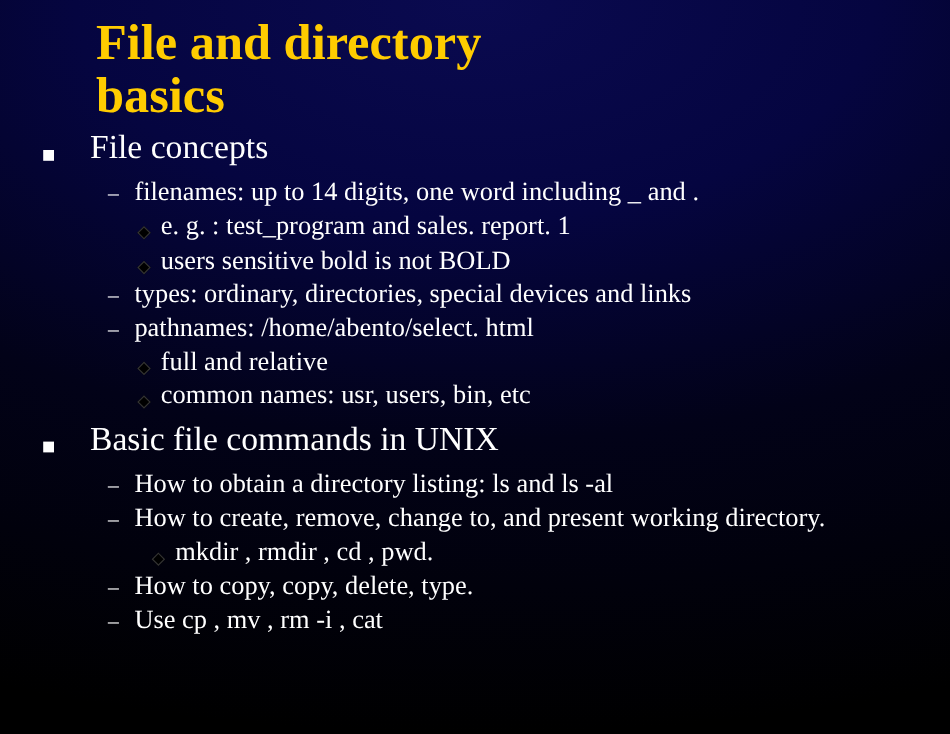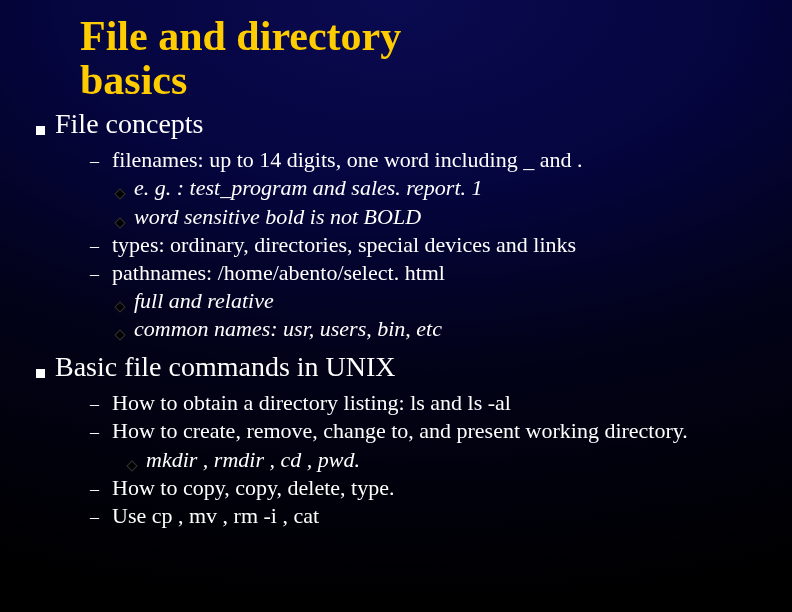"File concepts" .section-title { margin-left: none -> 20px }
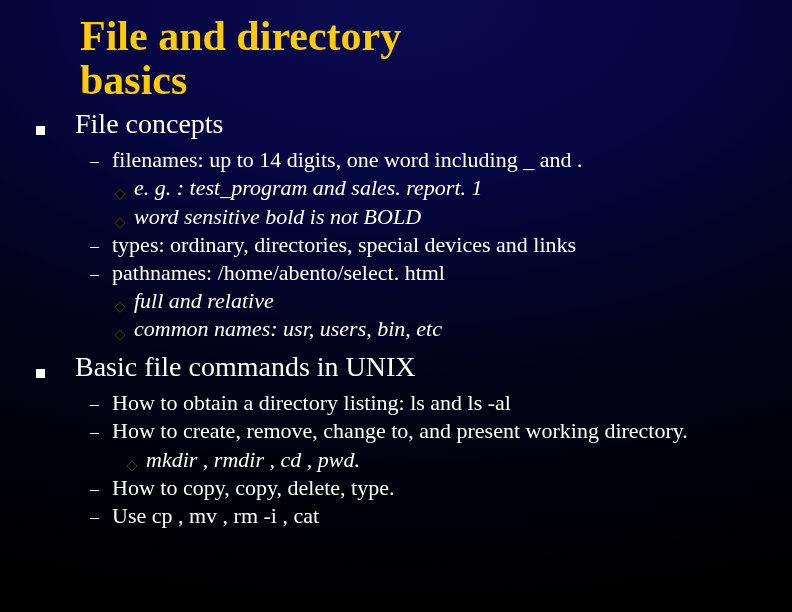"e. g. : test_program and" .subsub-list { font-style: italic -> none }
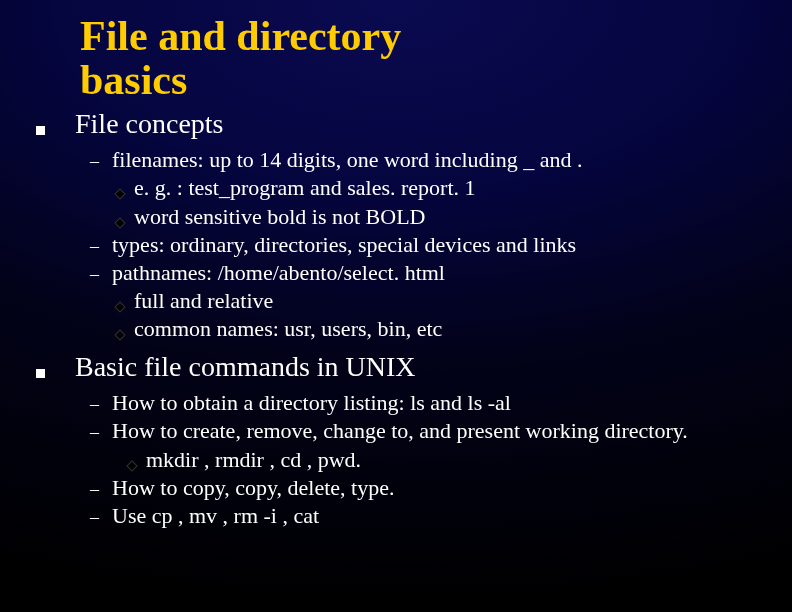"word sensitive bold is not" span { text: word -> users }
